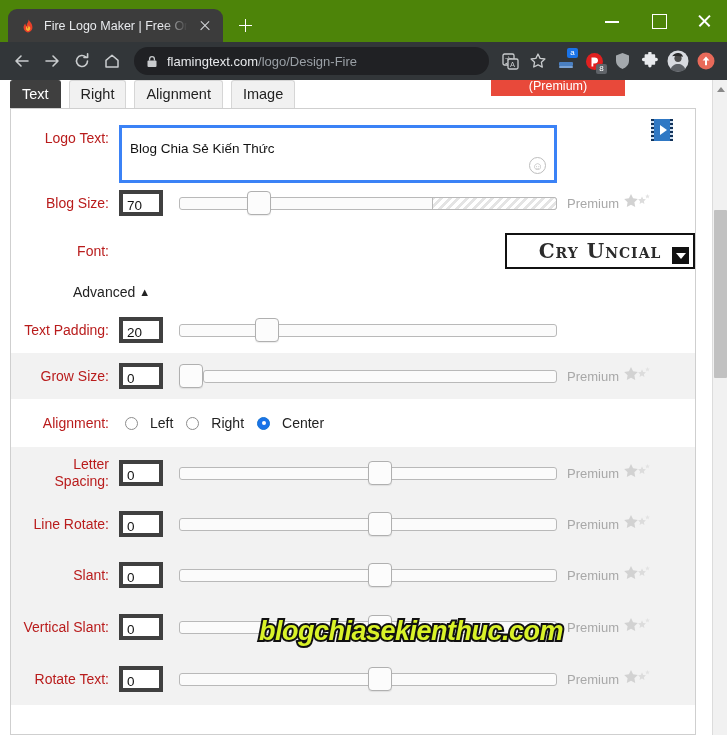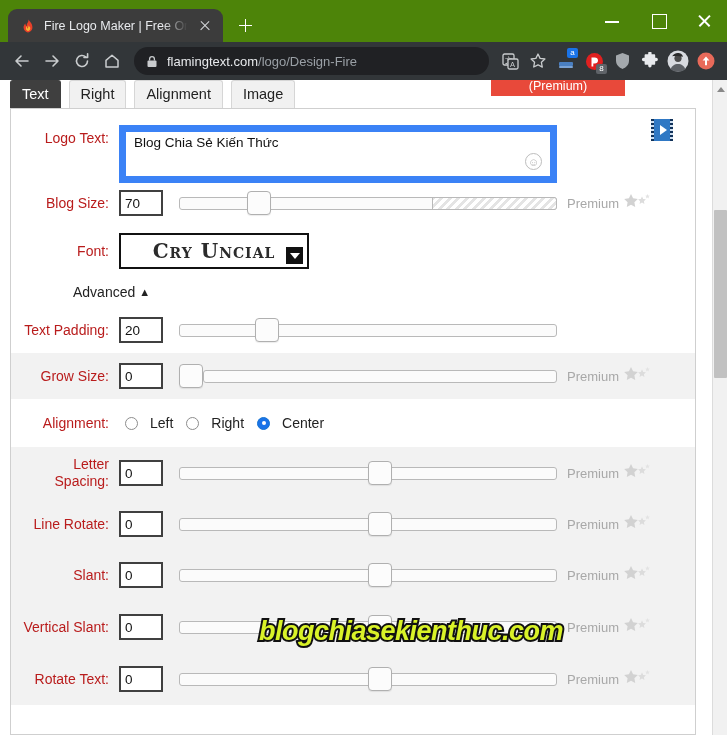"Blog Chia Sẻ Kiến Thức" .textarea { border: 7px solid #3b82f6 -> 3px solid #3b82f6; padding: 3px 8px -> 13px 8px }
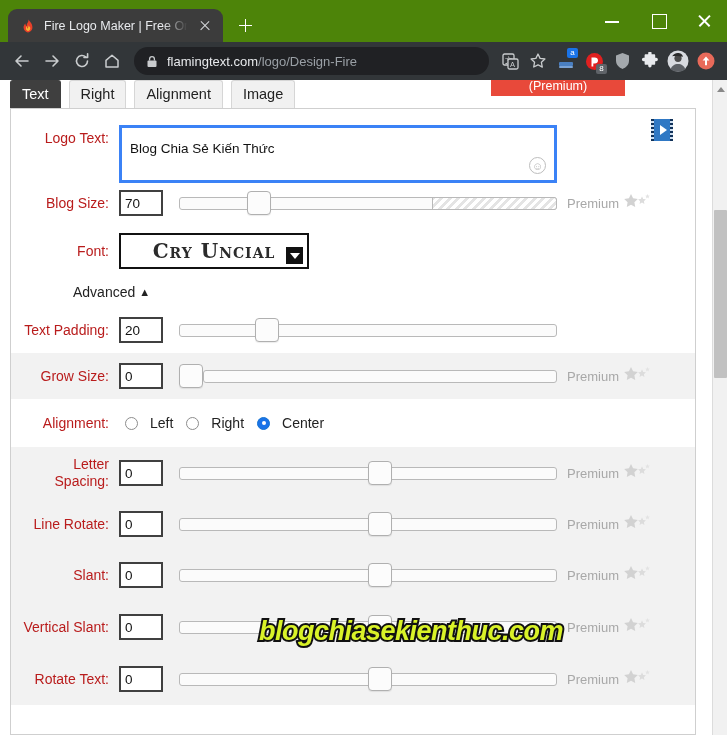"70" .numbox { border: 2px solid #404040 -> 4px solid #404040 }
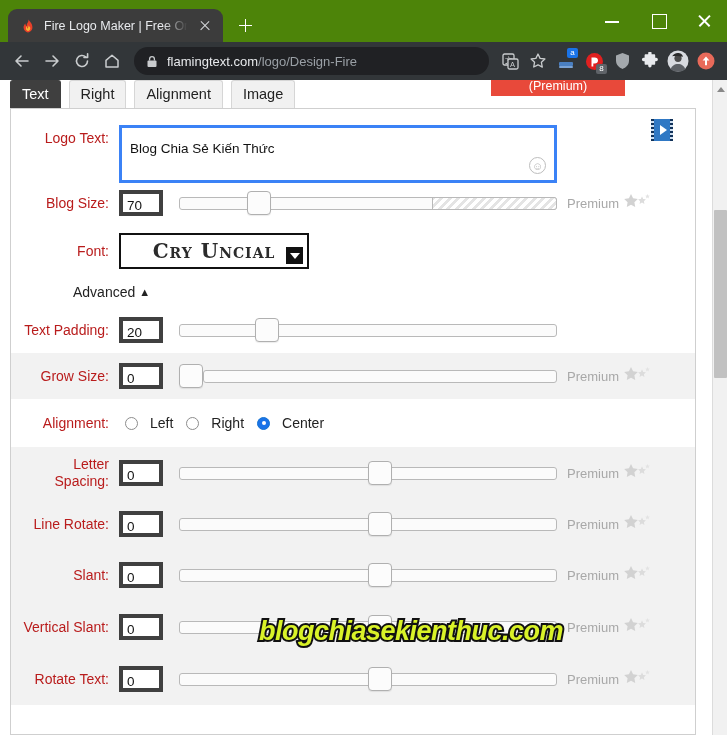"Font:" div.row { justify-content: none -> space-between }
